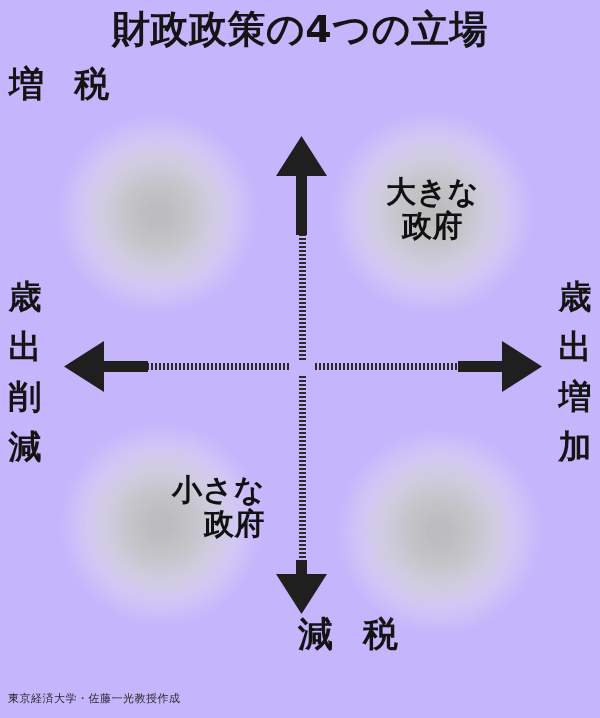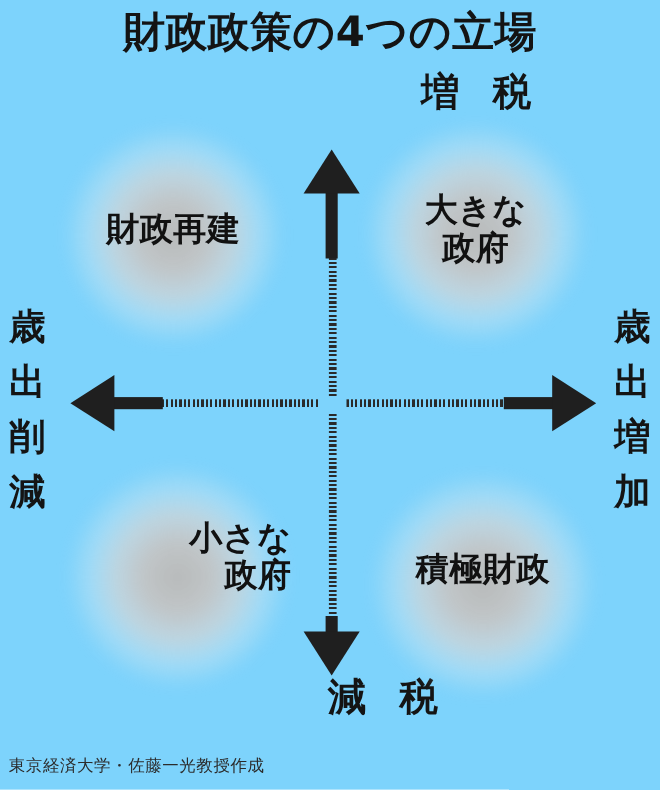"財政政策の4つの立場" .canvas { background: #7dd3fc -> #c4b5fd }
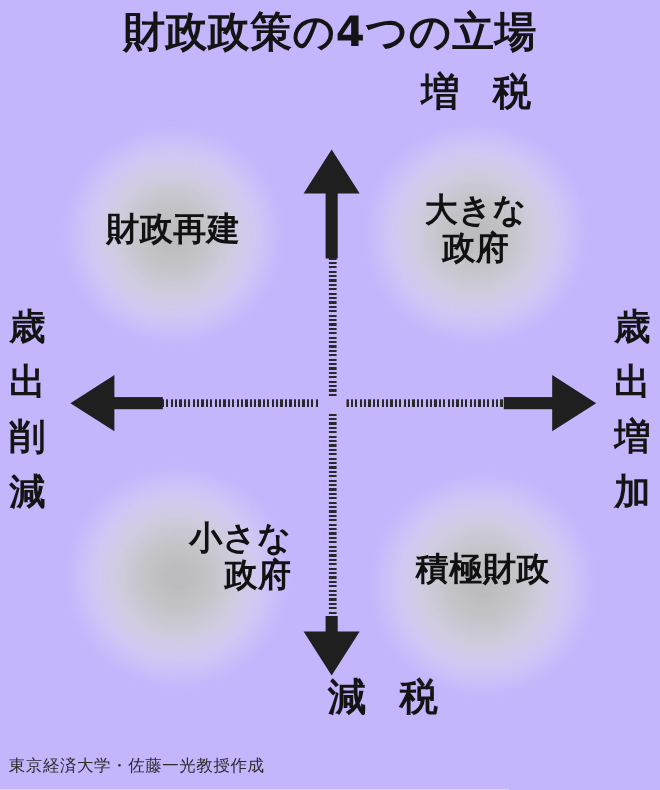"増 税" .axis-top { text-align: right -> left }
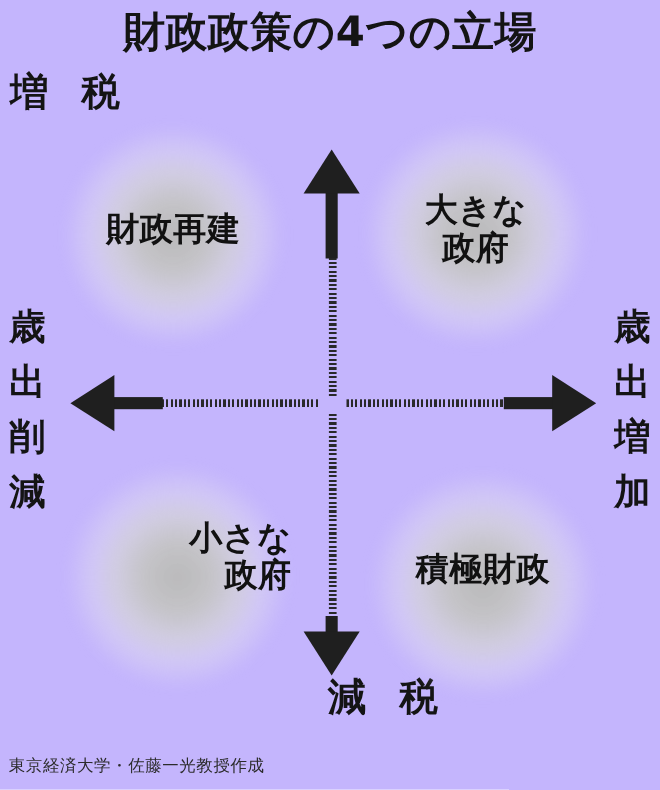"財政再建" div.quad-label { html: <div>財政再建</div> -> none }
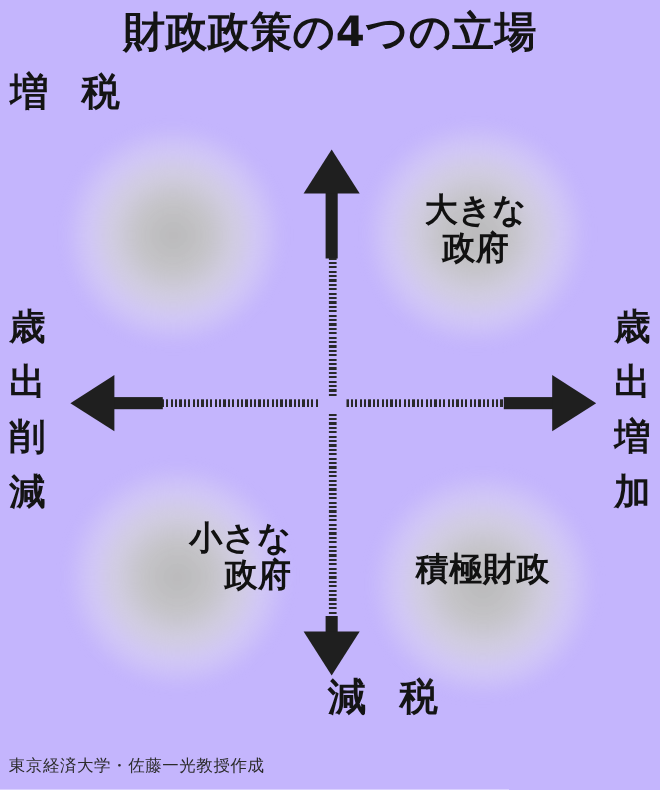"積極財政" div.quad-label { html: <div>積極財政</div> -> none }
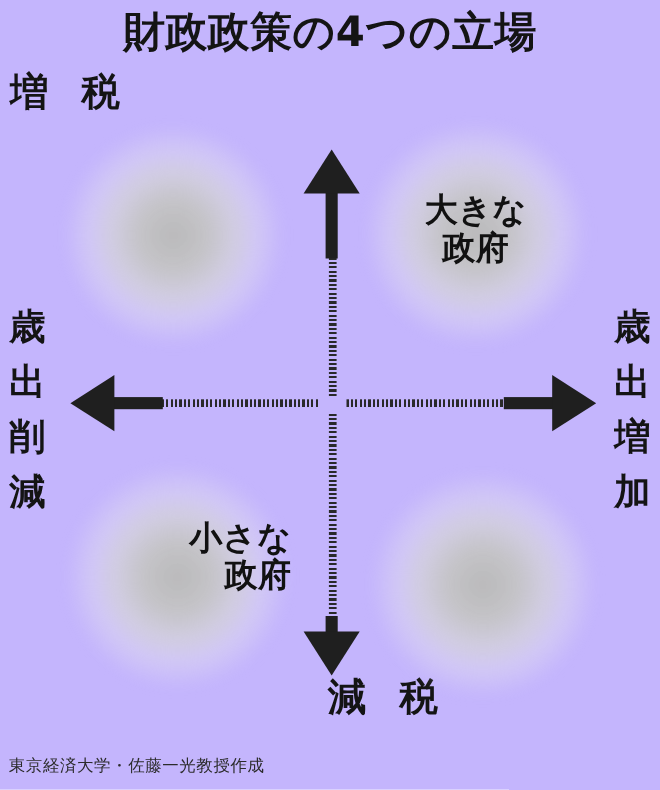"東京経済大学・佐藤一光教授作成" .credit { font-size: 15px -> 11px }
